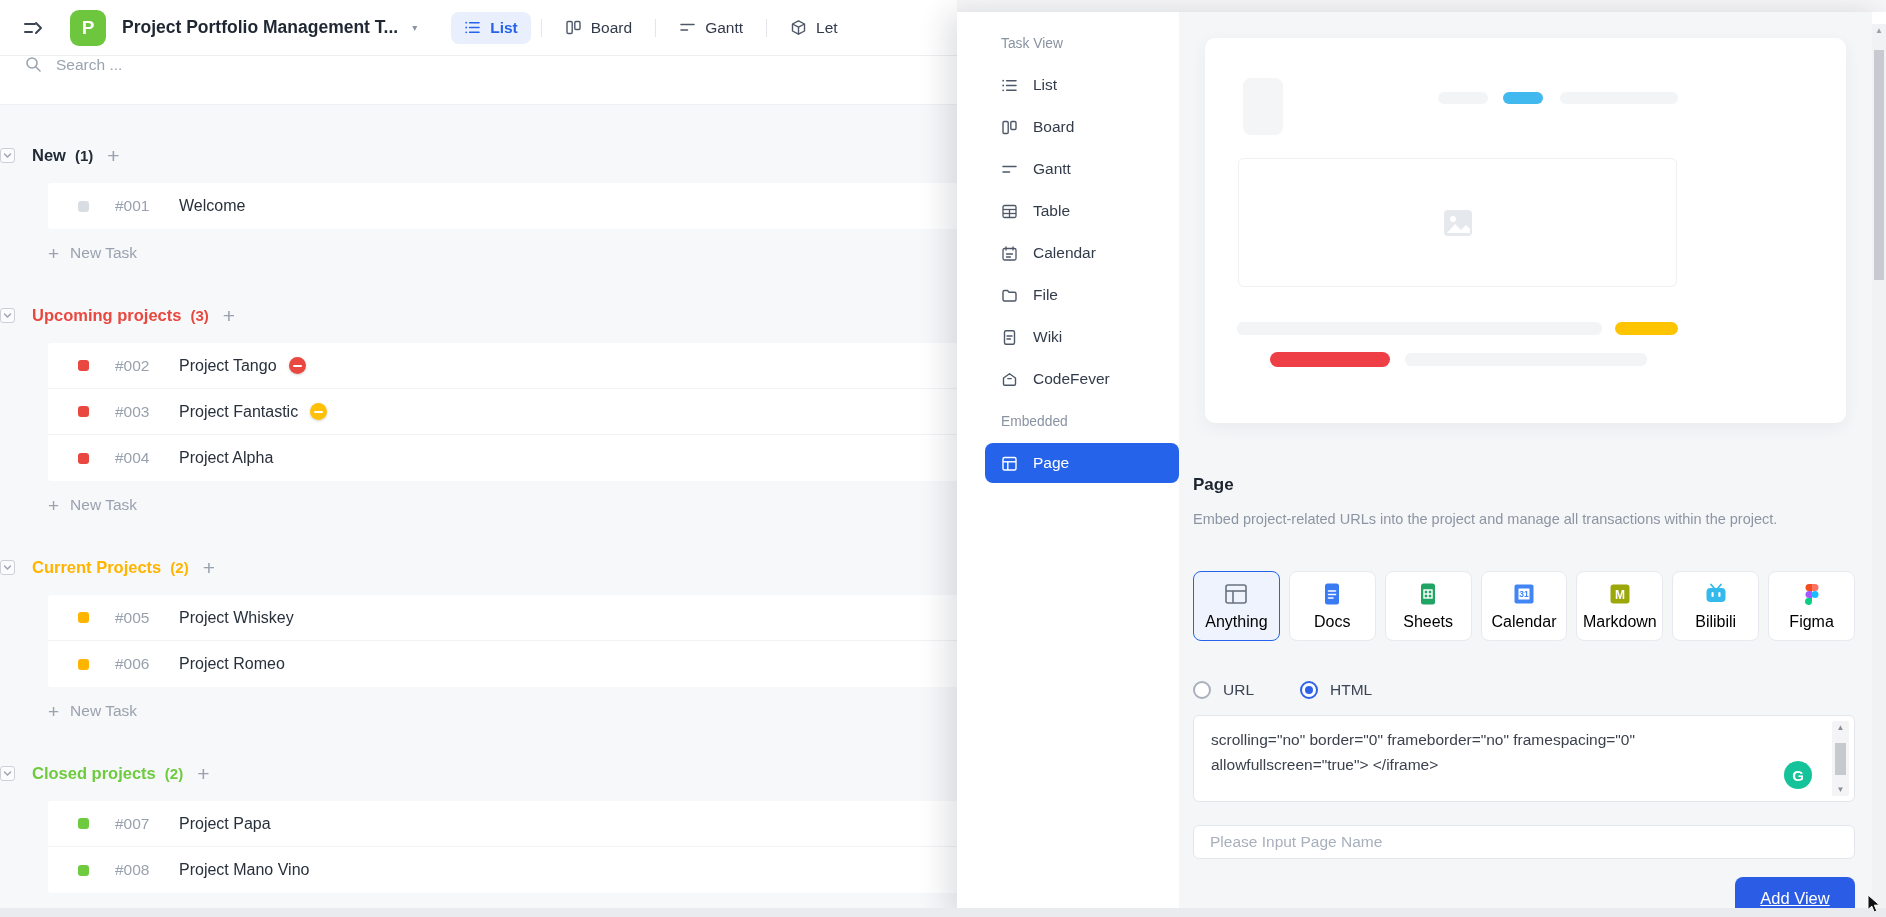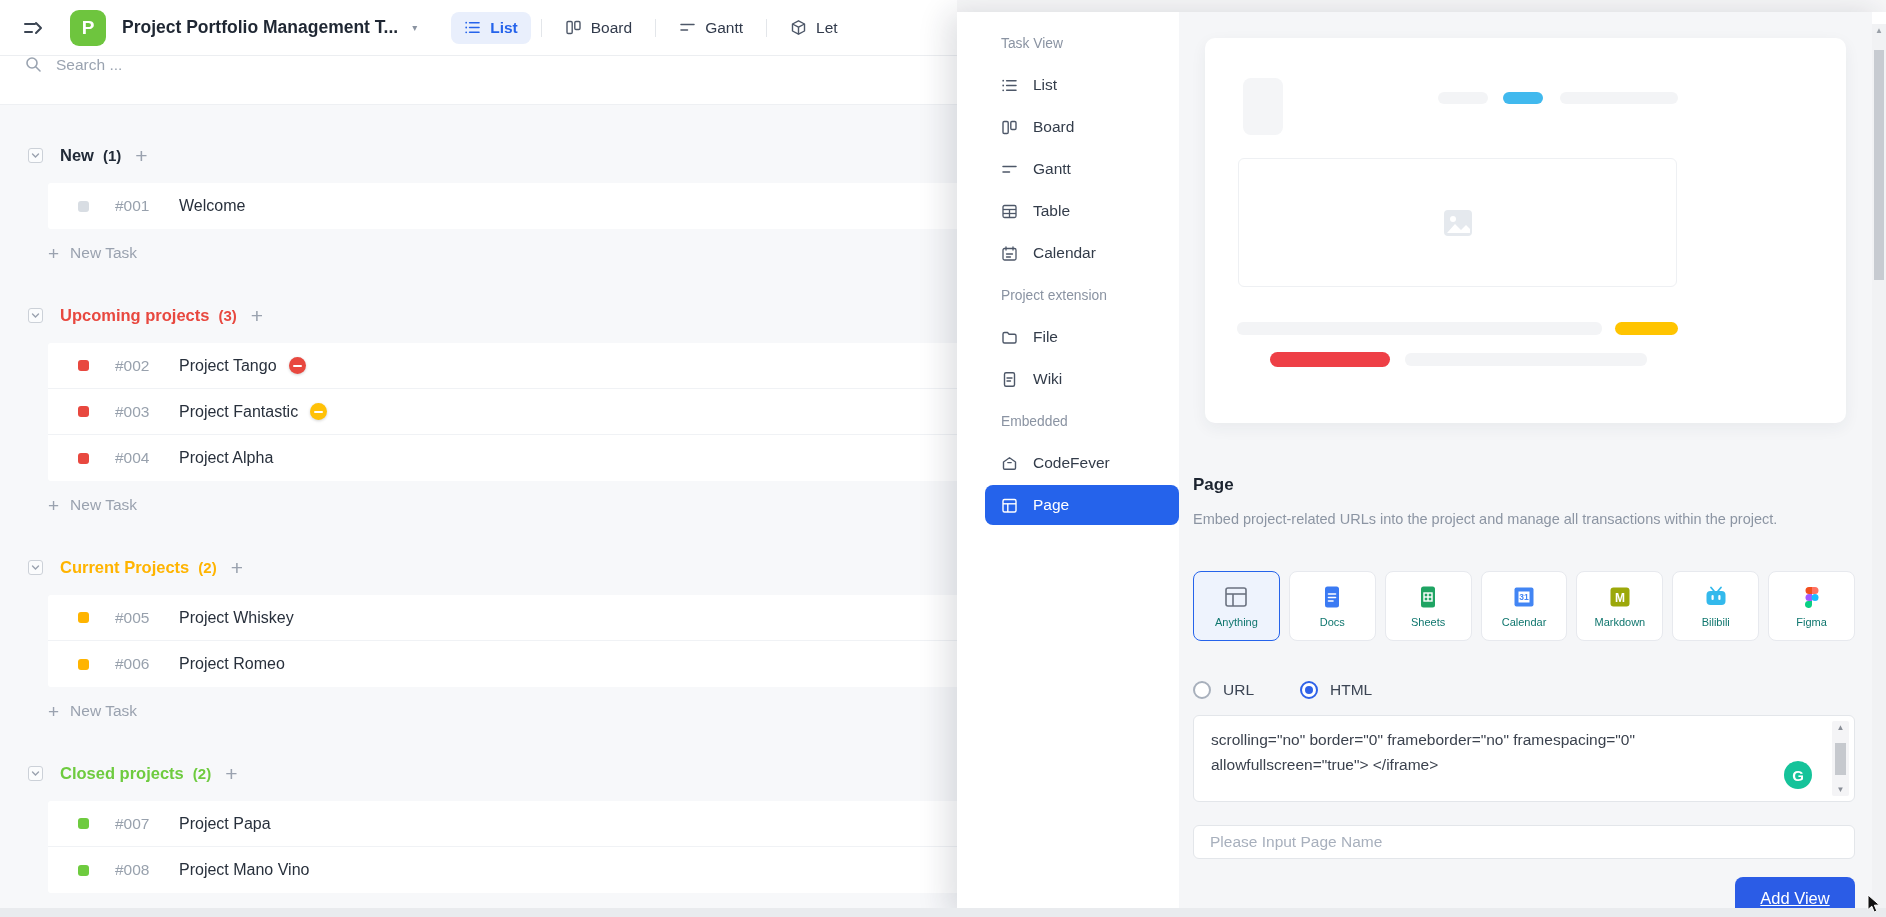"New" .ghead { padding-left: 28px -> none }
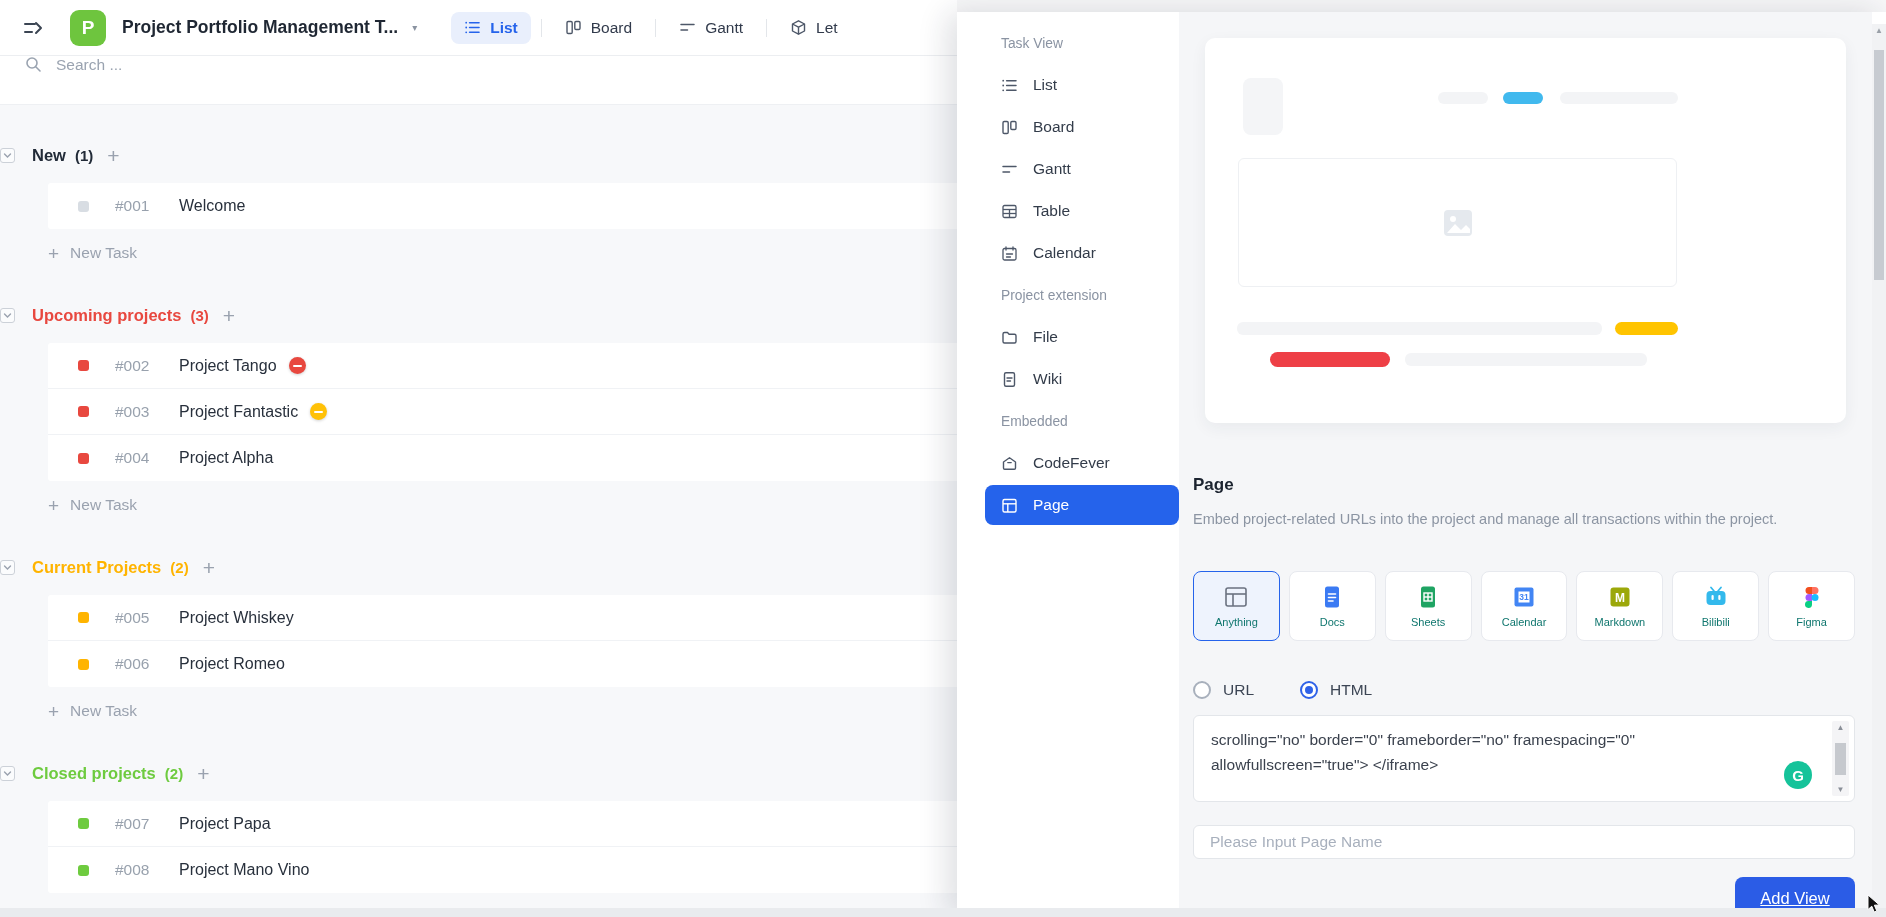"Project extension" div.mrow { html: <div> <div>Project extension</div> </div> -> none }
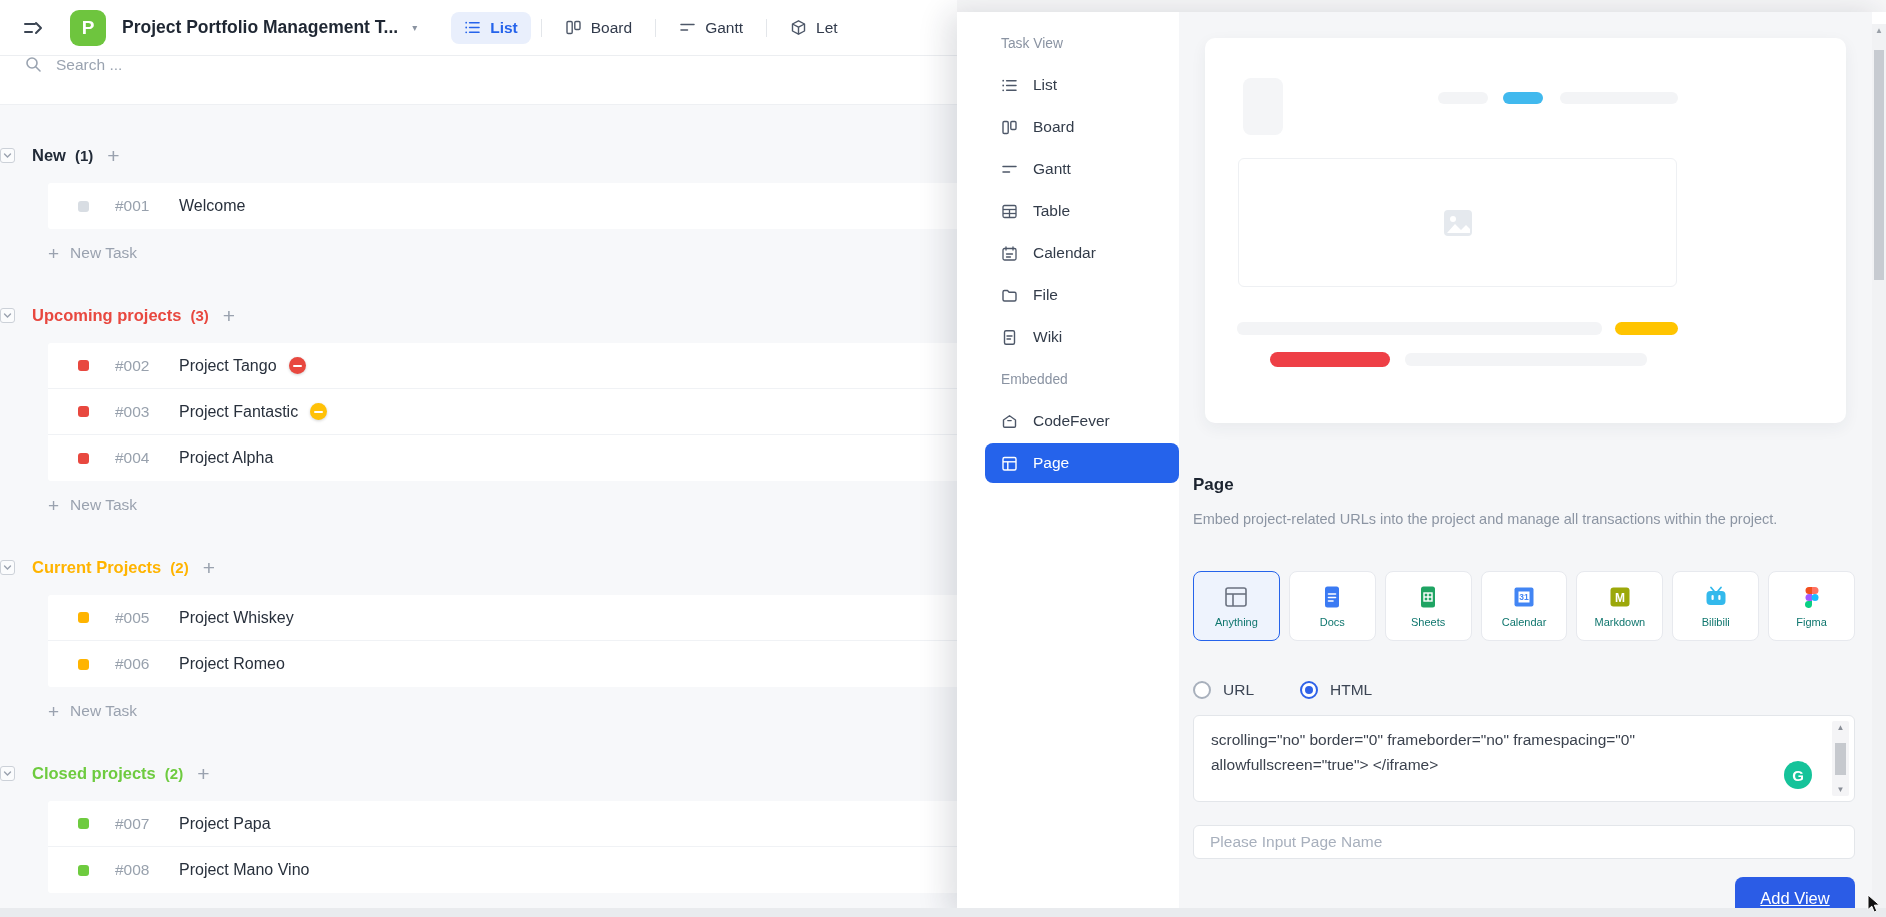"Embedded" div.mrow { order: before "CodeFever" -> after "CodeFever" }
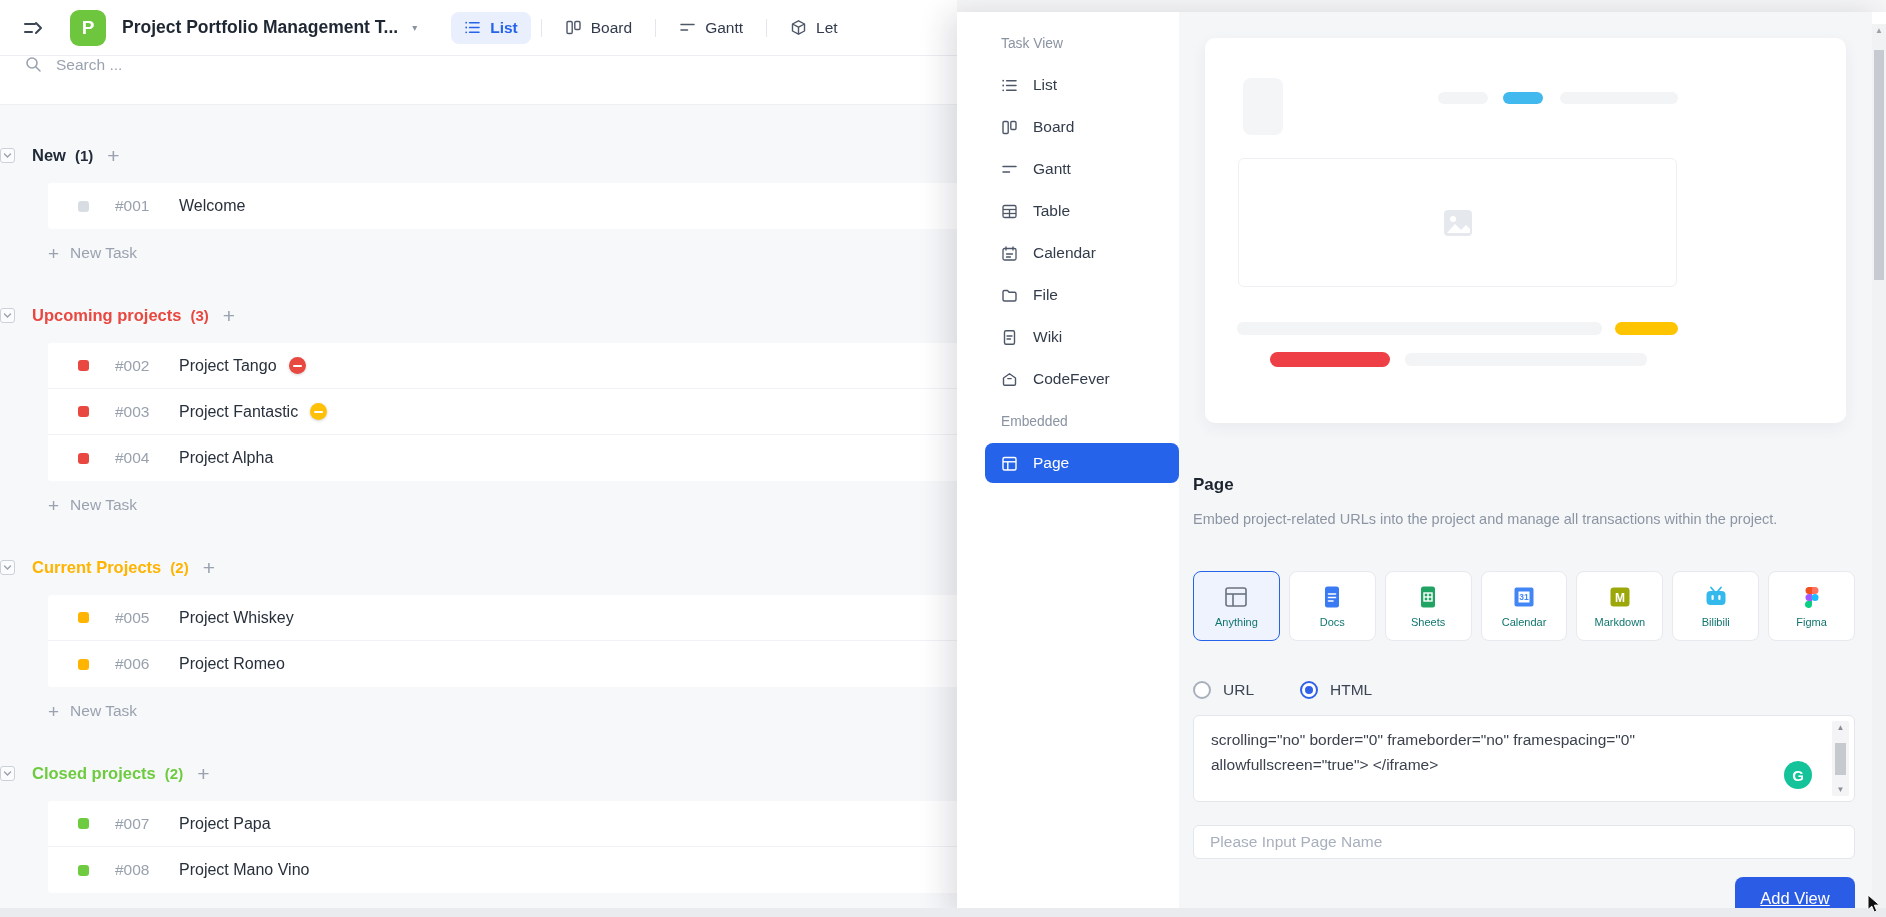"Anything" .ecard .lbl { color: #0f766e -> #000000; font-size: 11px -> 16px }
